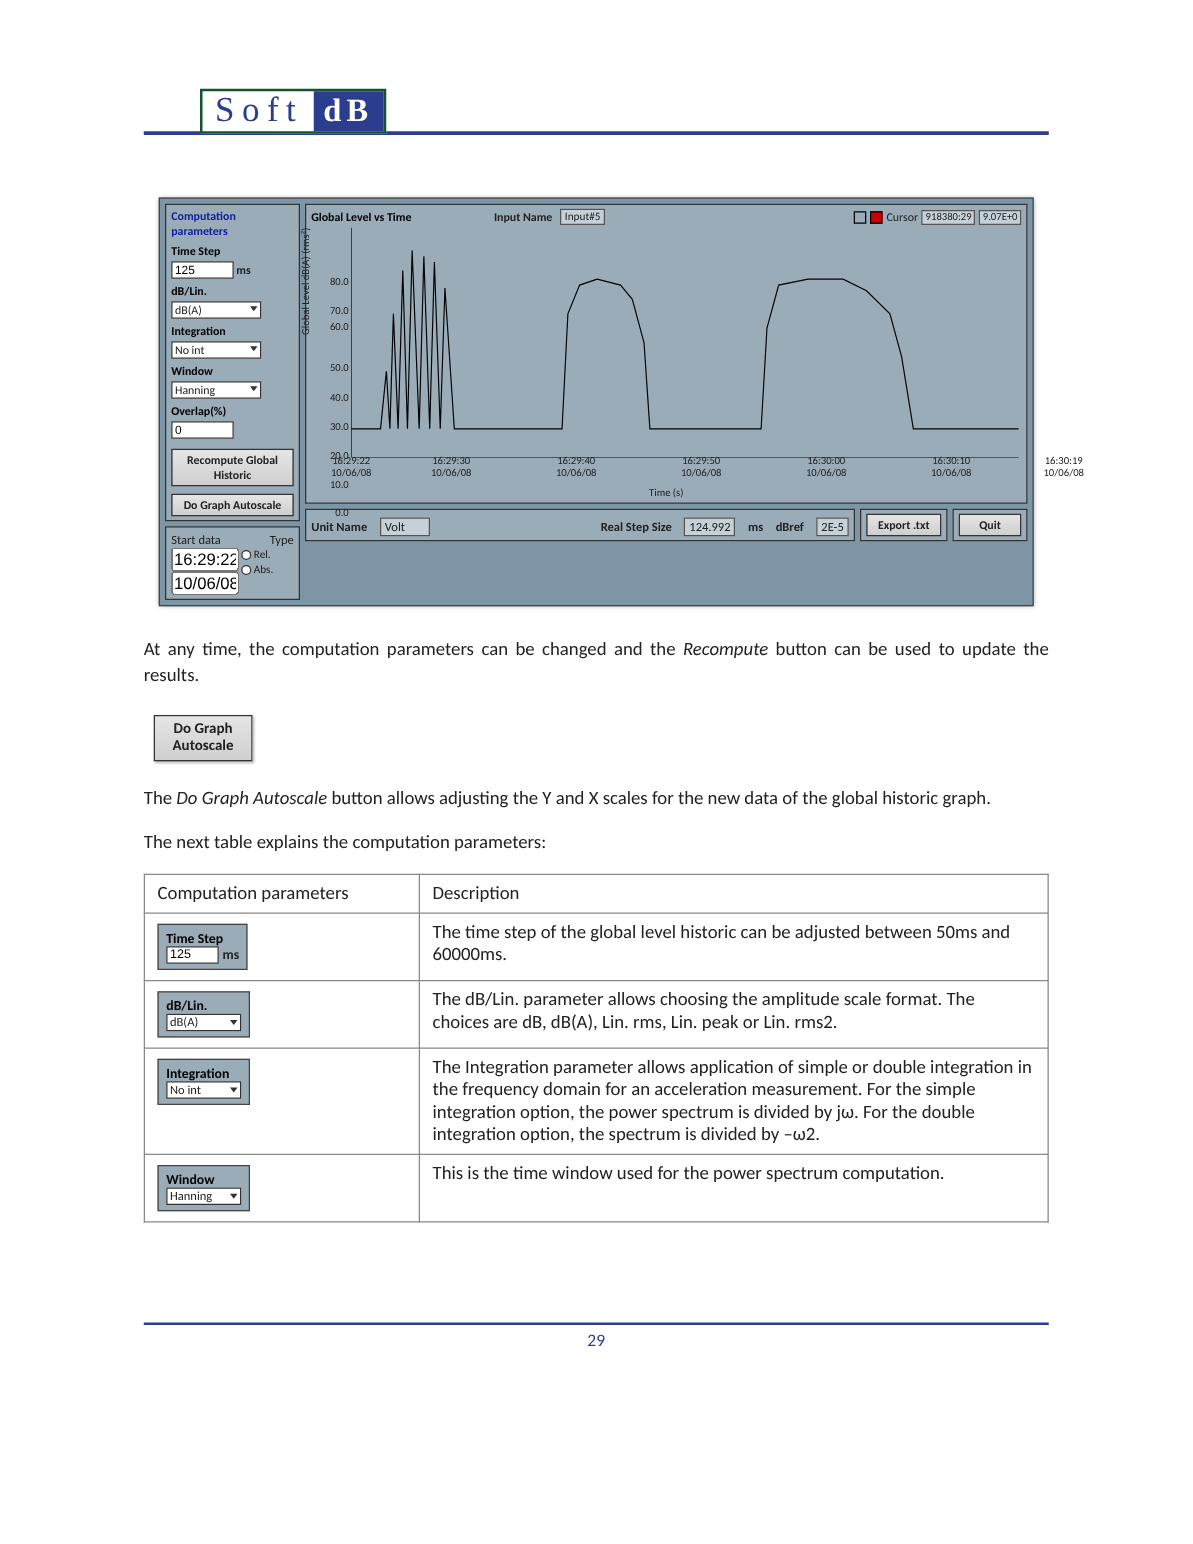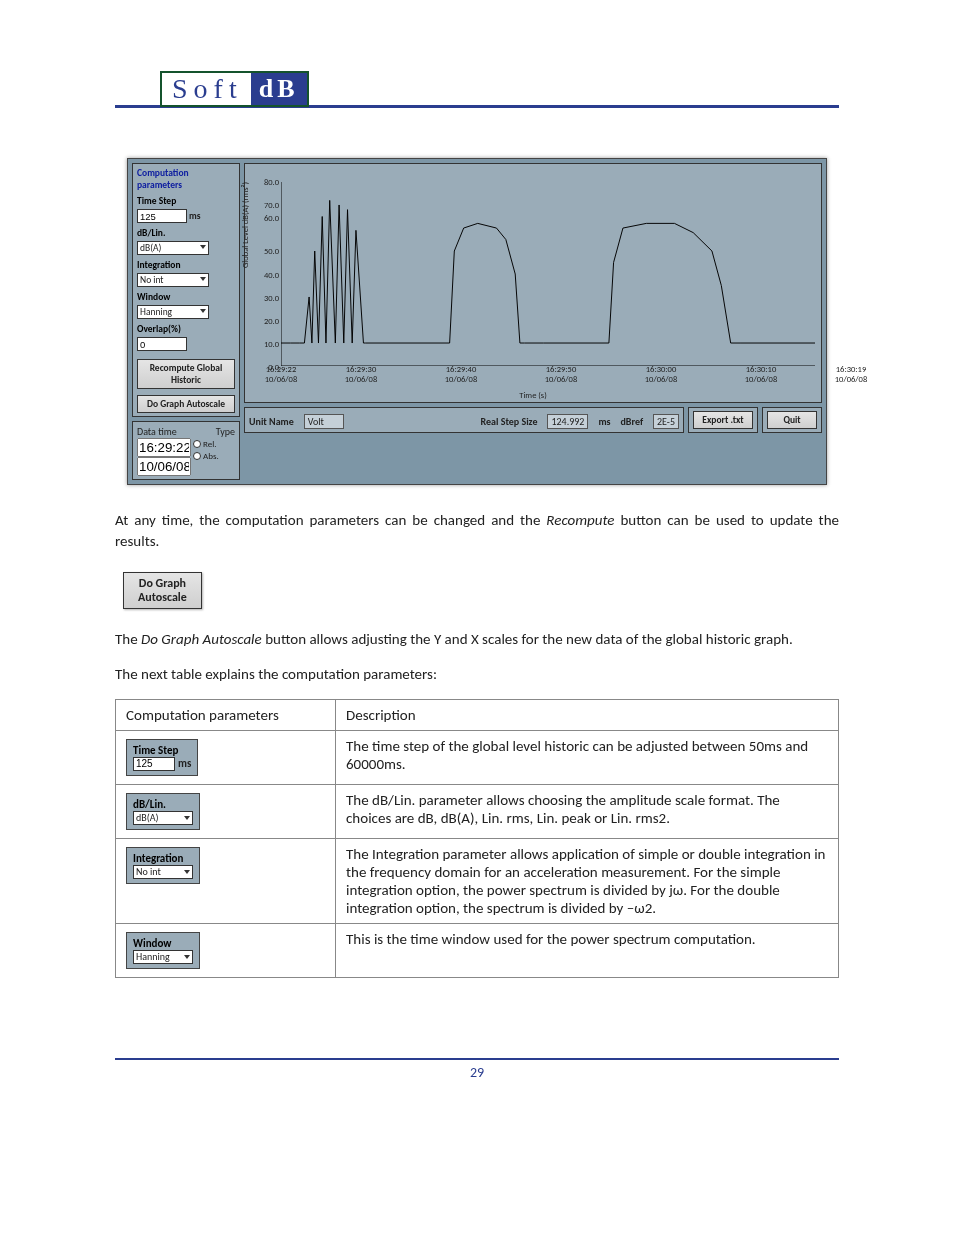"Global Level vs Time" div.graph-header { html: none -> <div> <span>Global Level vs Time</span> <span>Input Name</span> <span>Input#5</span> <div> <span></span> <span></span> <span>Cursor</span> <span>918380:29</span> <span>9.07E+0</span> </div> </div> }
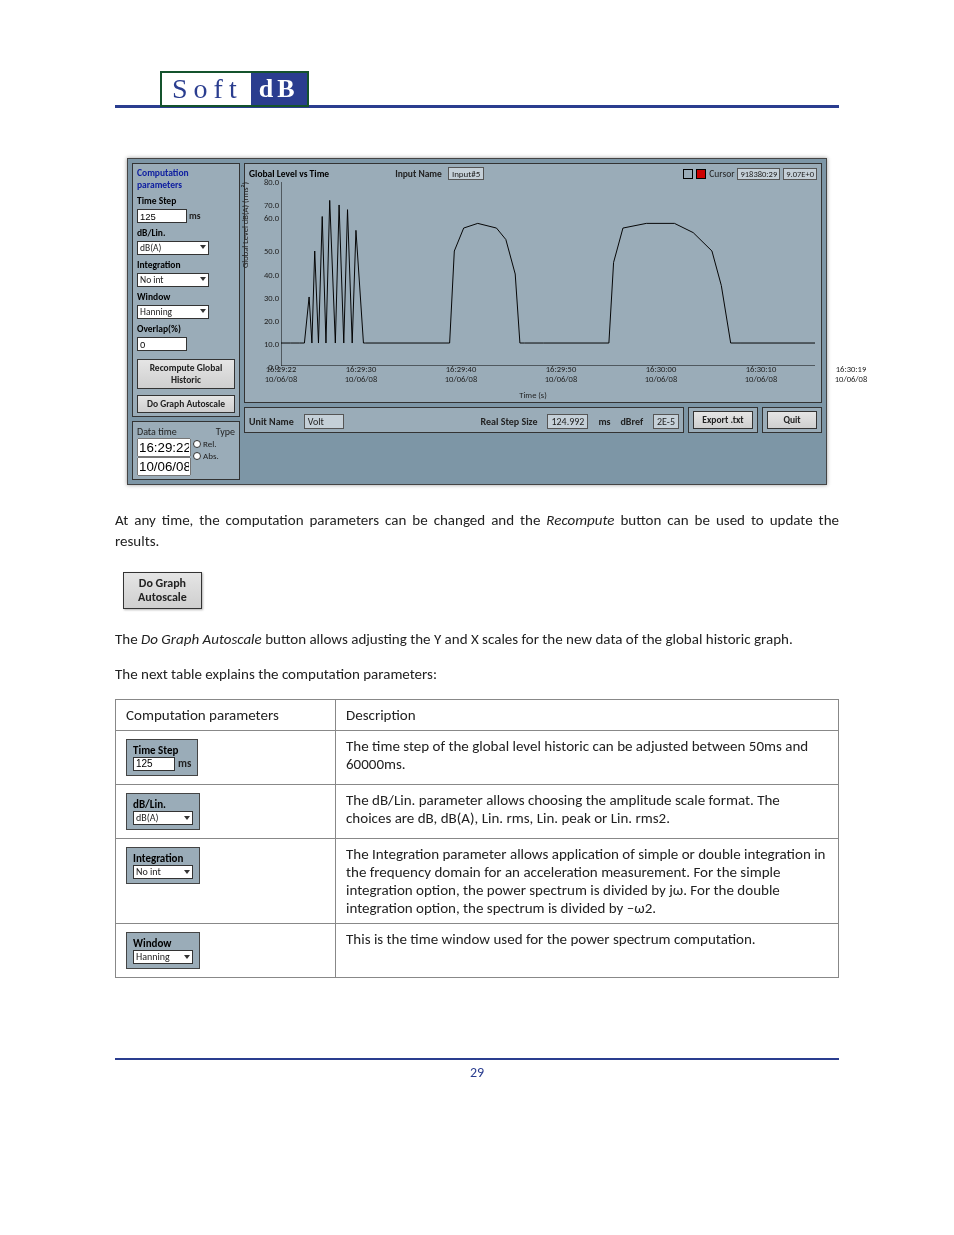"80.0" .plot-gridlabel-y { margin-top: none -> 44px }
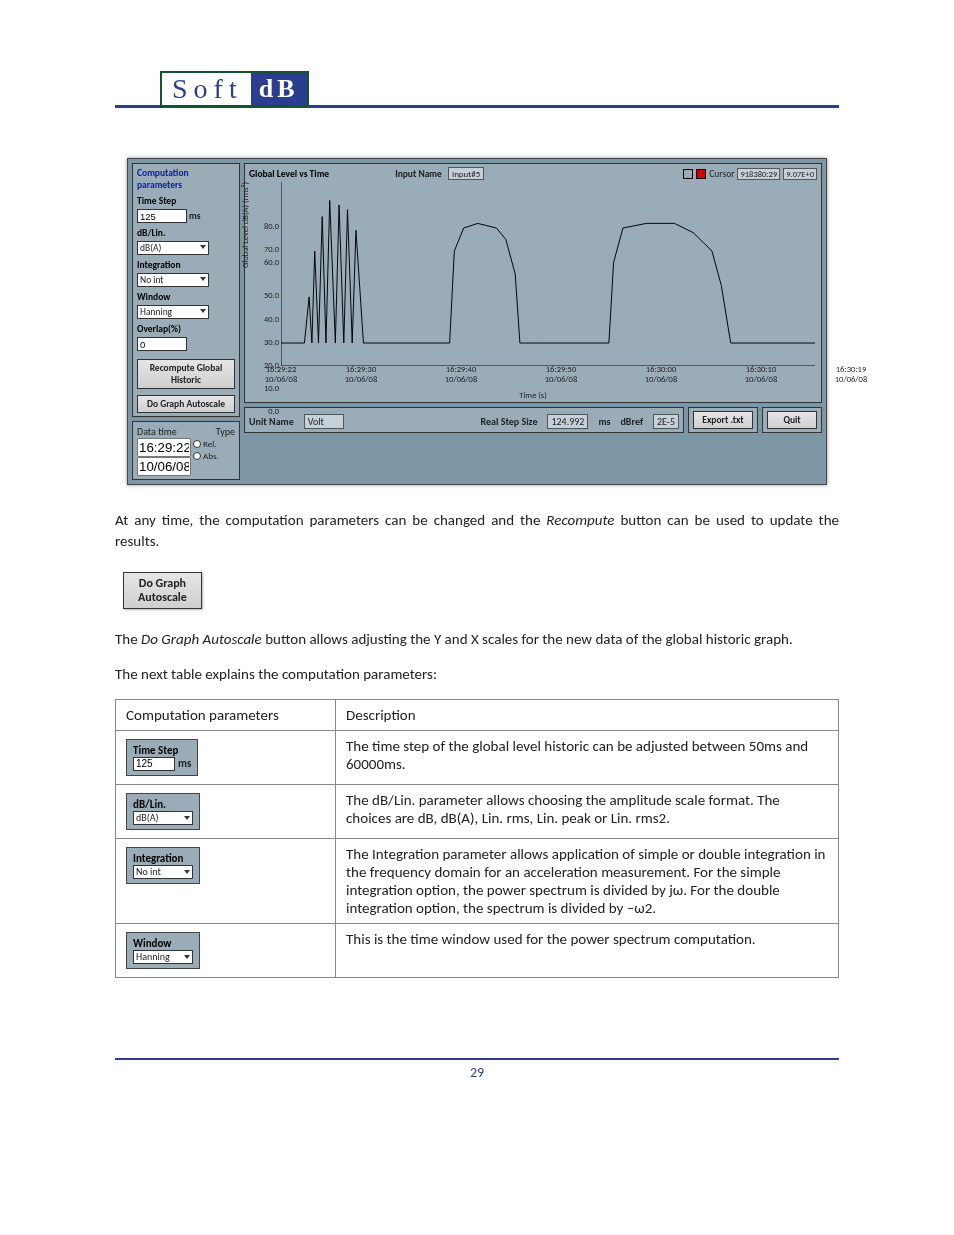"Data time" span.section-title { text: Data time -> Start data }
